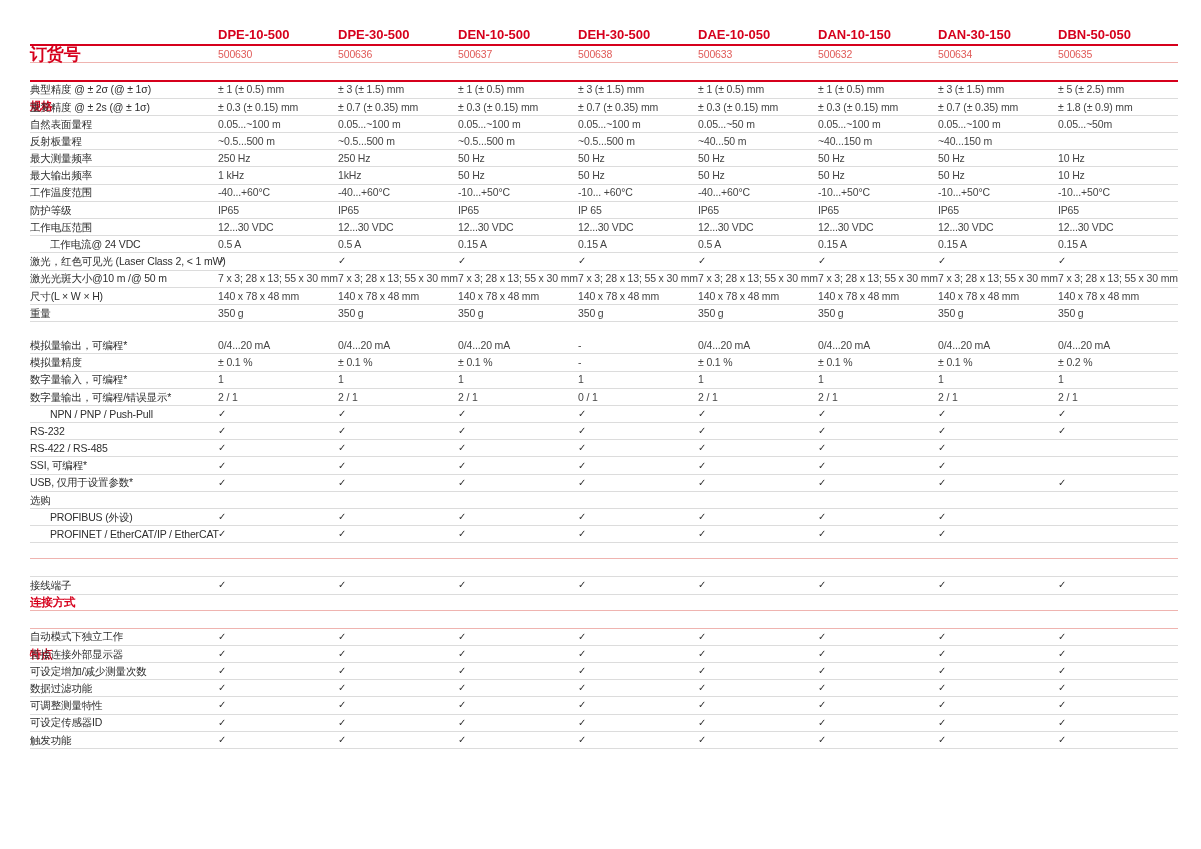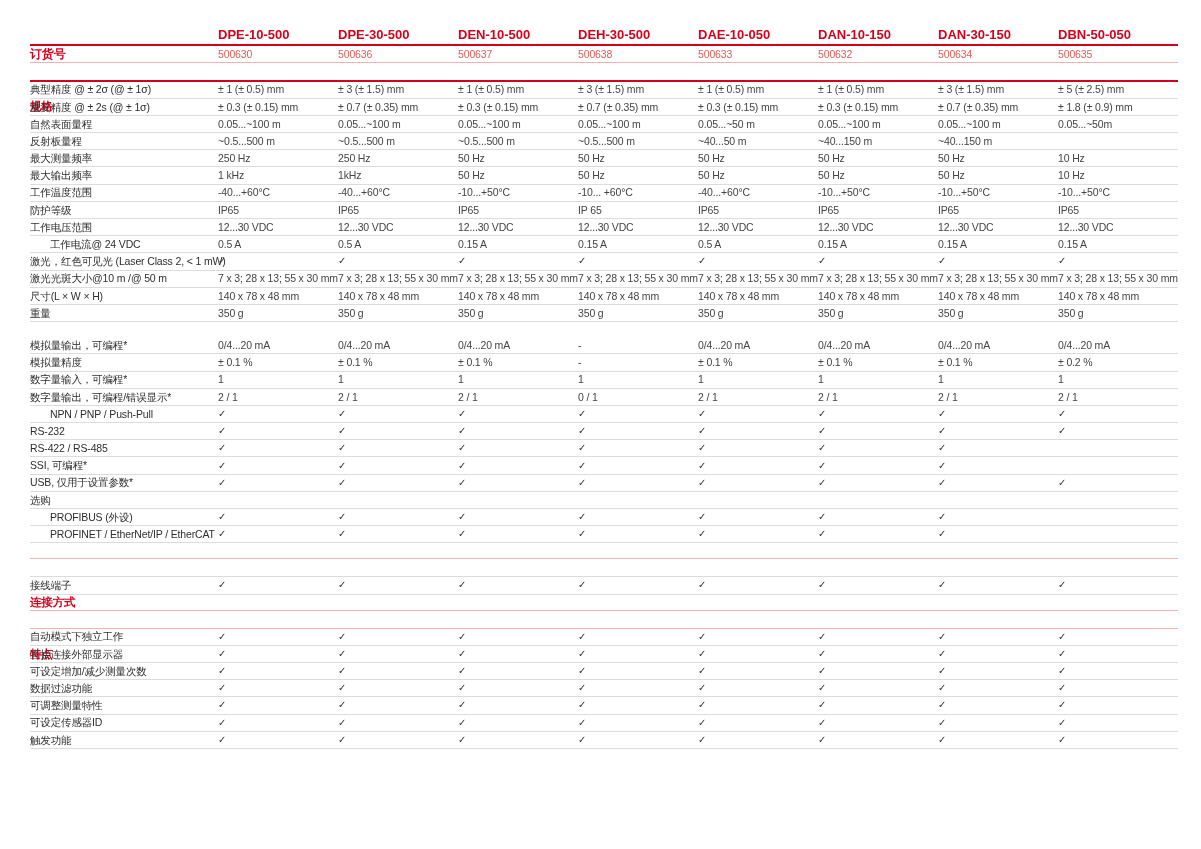"订货号" .order-label { font-size: 12px -> 17px }
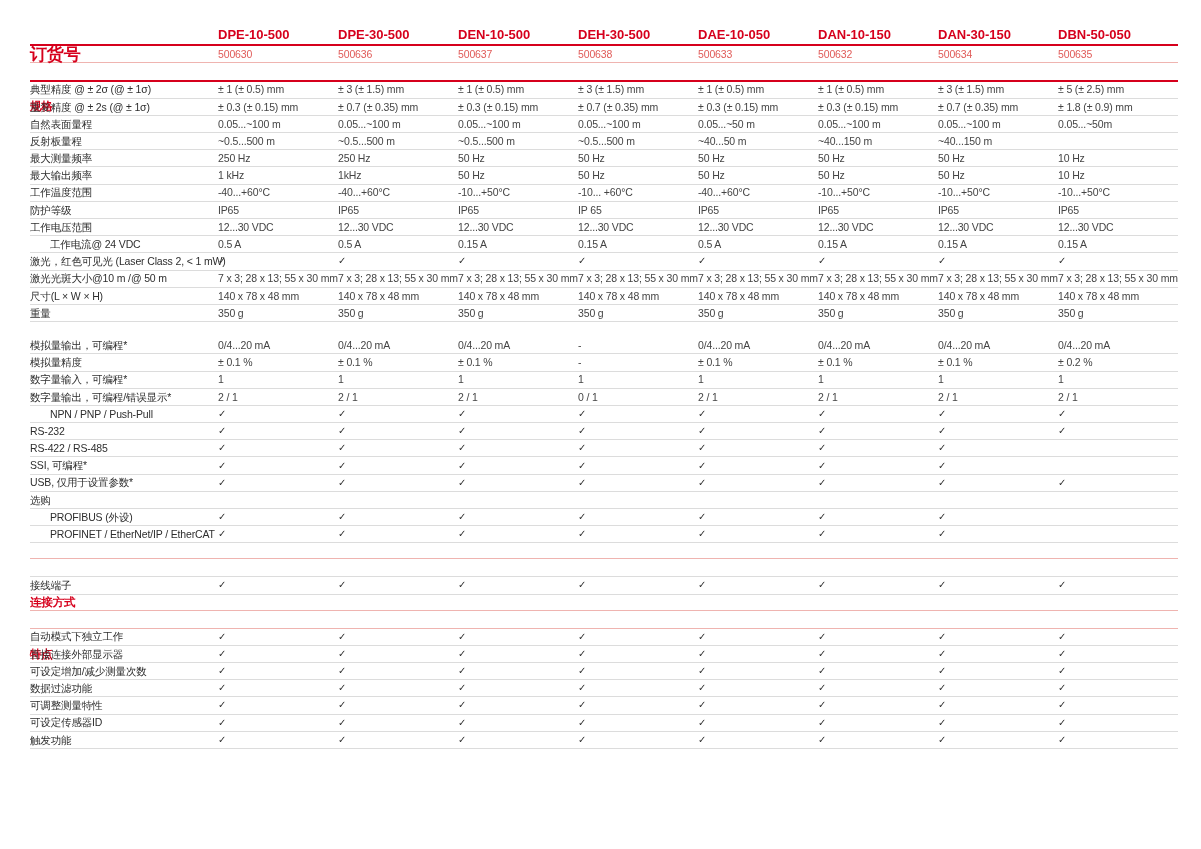"PROFINET / EtherNet/IP / EtherCAT" div.cell { text: EtherNet/IP -> EtherCAT/IP }
